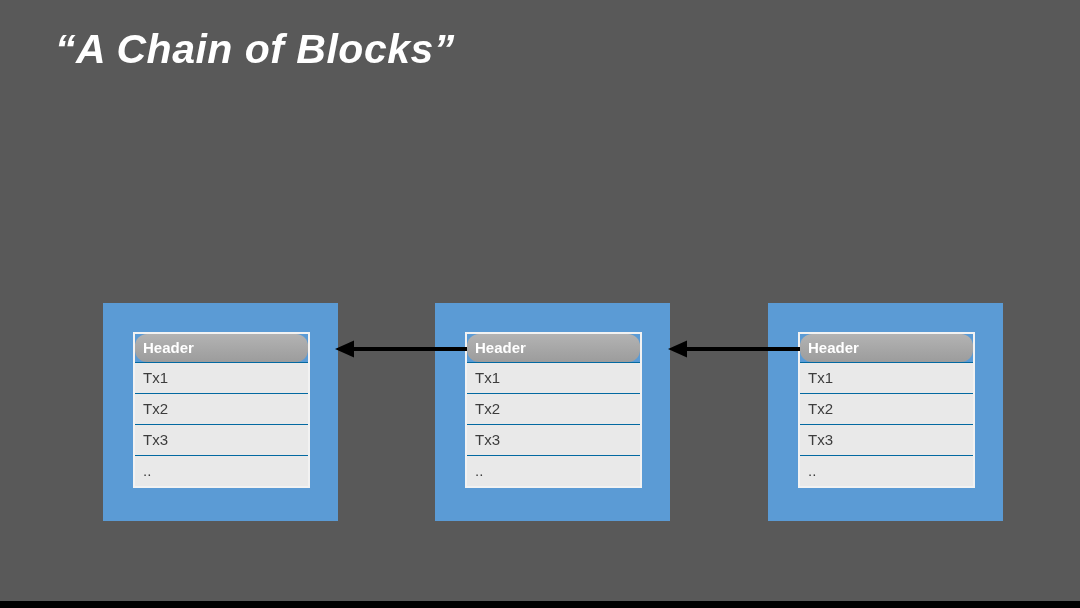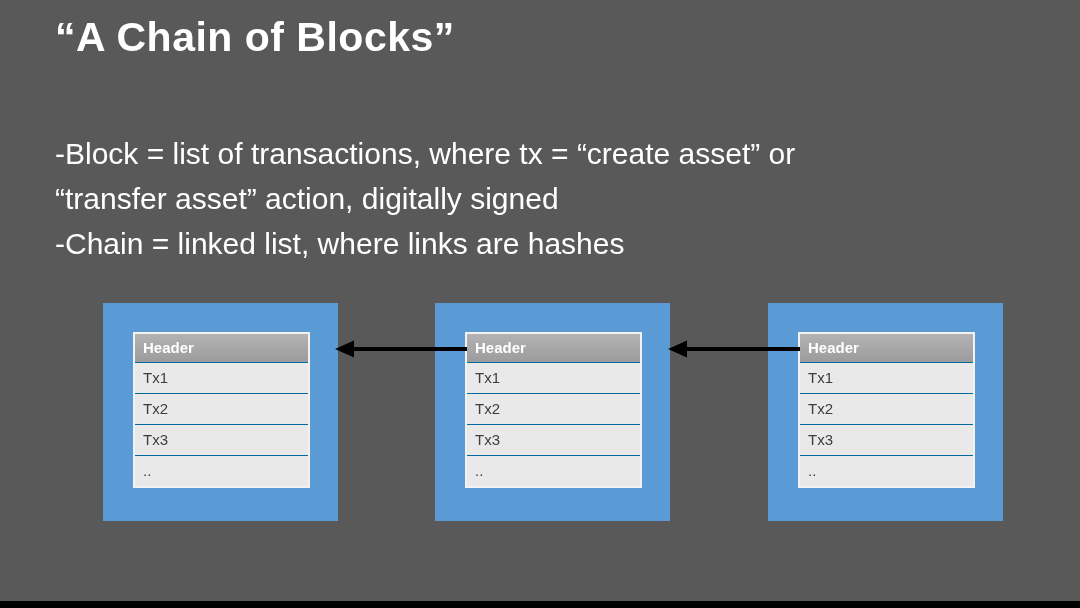"“A Chain of Blocks”" .slide-title { font-style: none -> italic; top: 14px -> 26px }
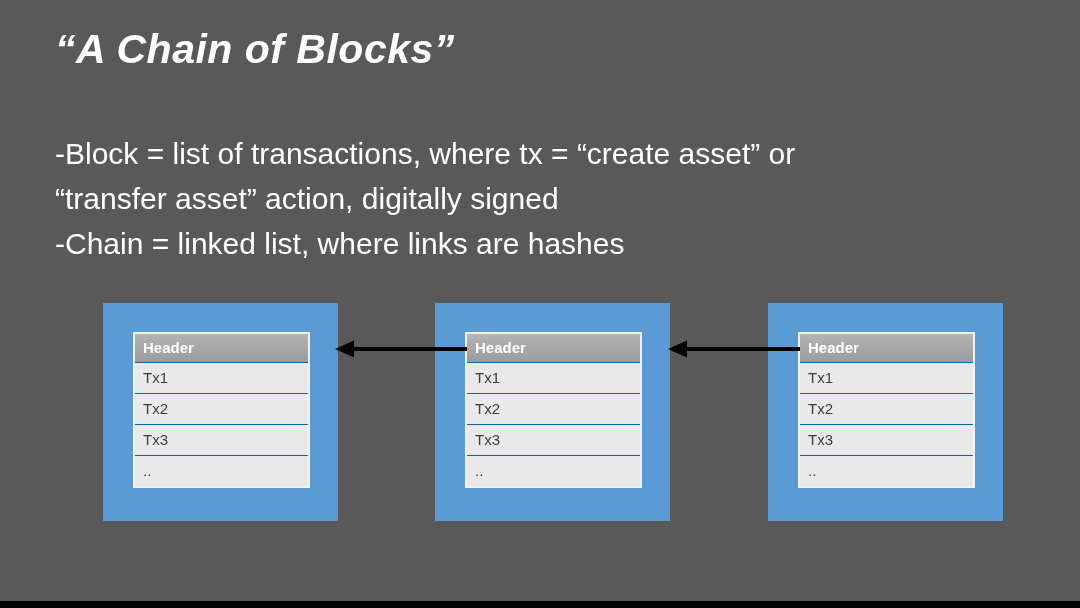"-Block = list of transactions," div.slide-body { html: <div> <div>-Block = list of transactions, where tx = “create asset” or</div> <div>“transfer asset” action, digitally signed</div> <div>-Chain = linked list, where links are hashes</div> </div> -> none }
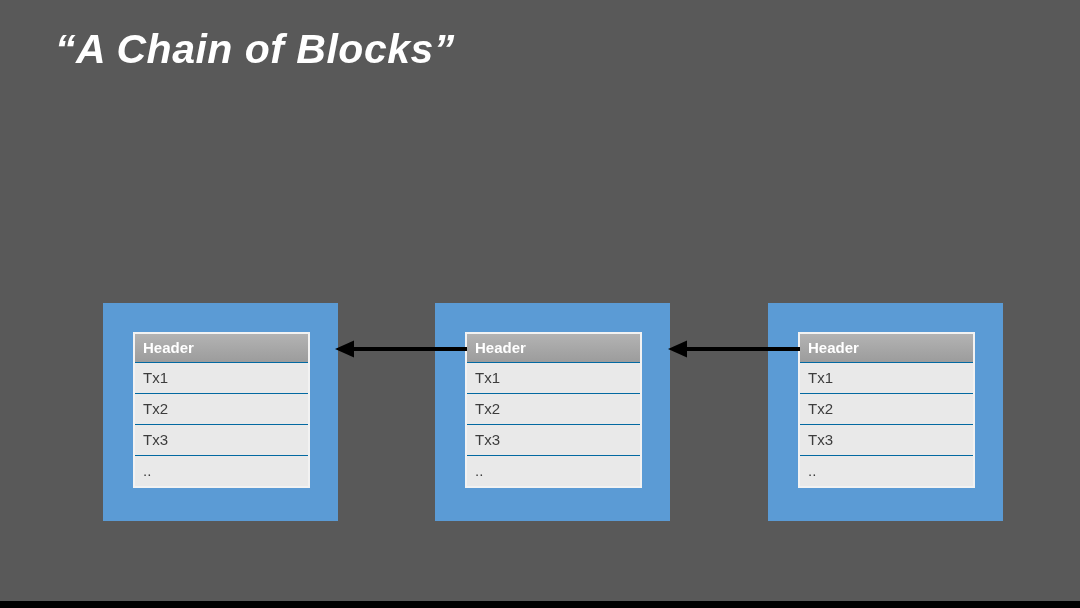"Header" .tbl-header { border-radius: none -> 12px }
